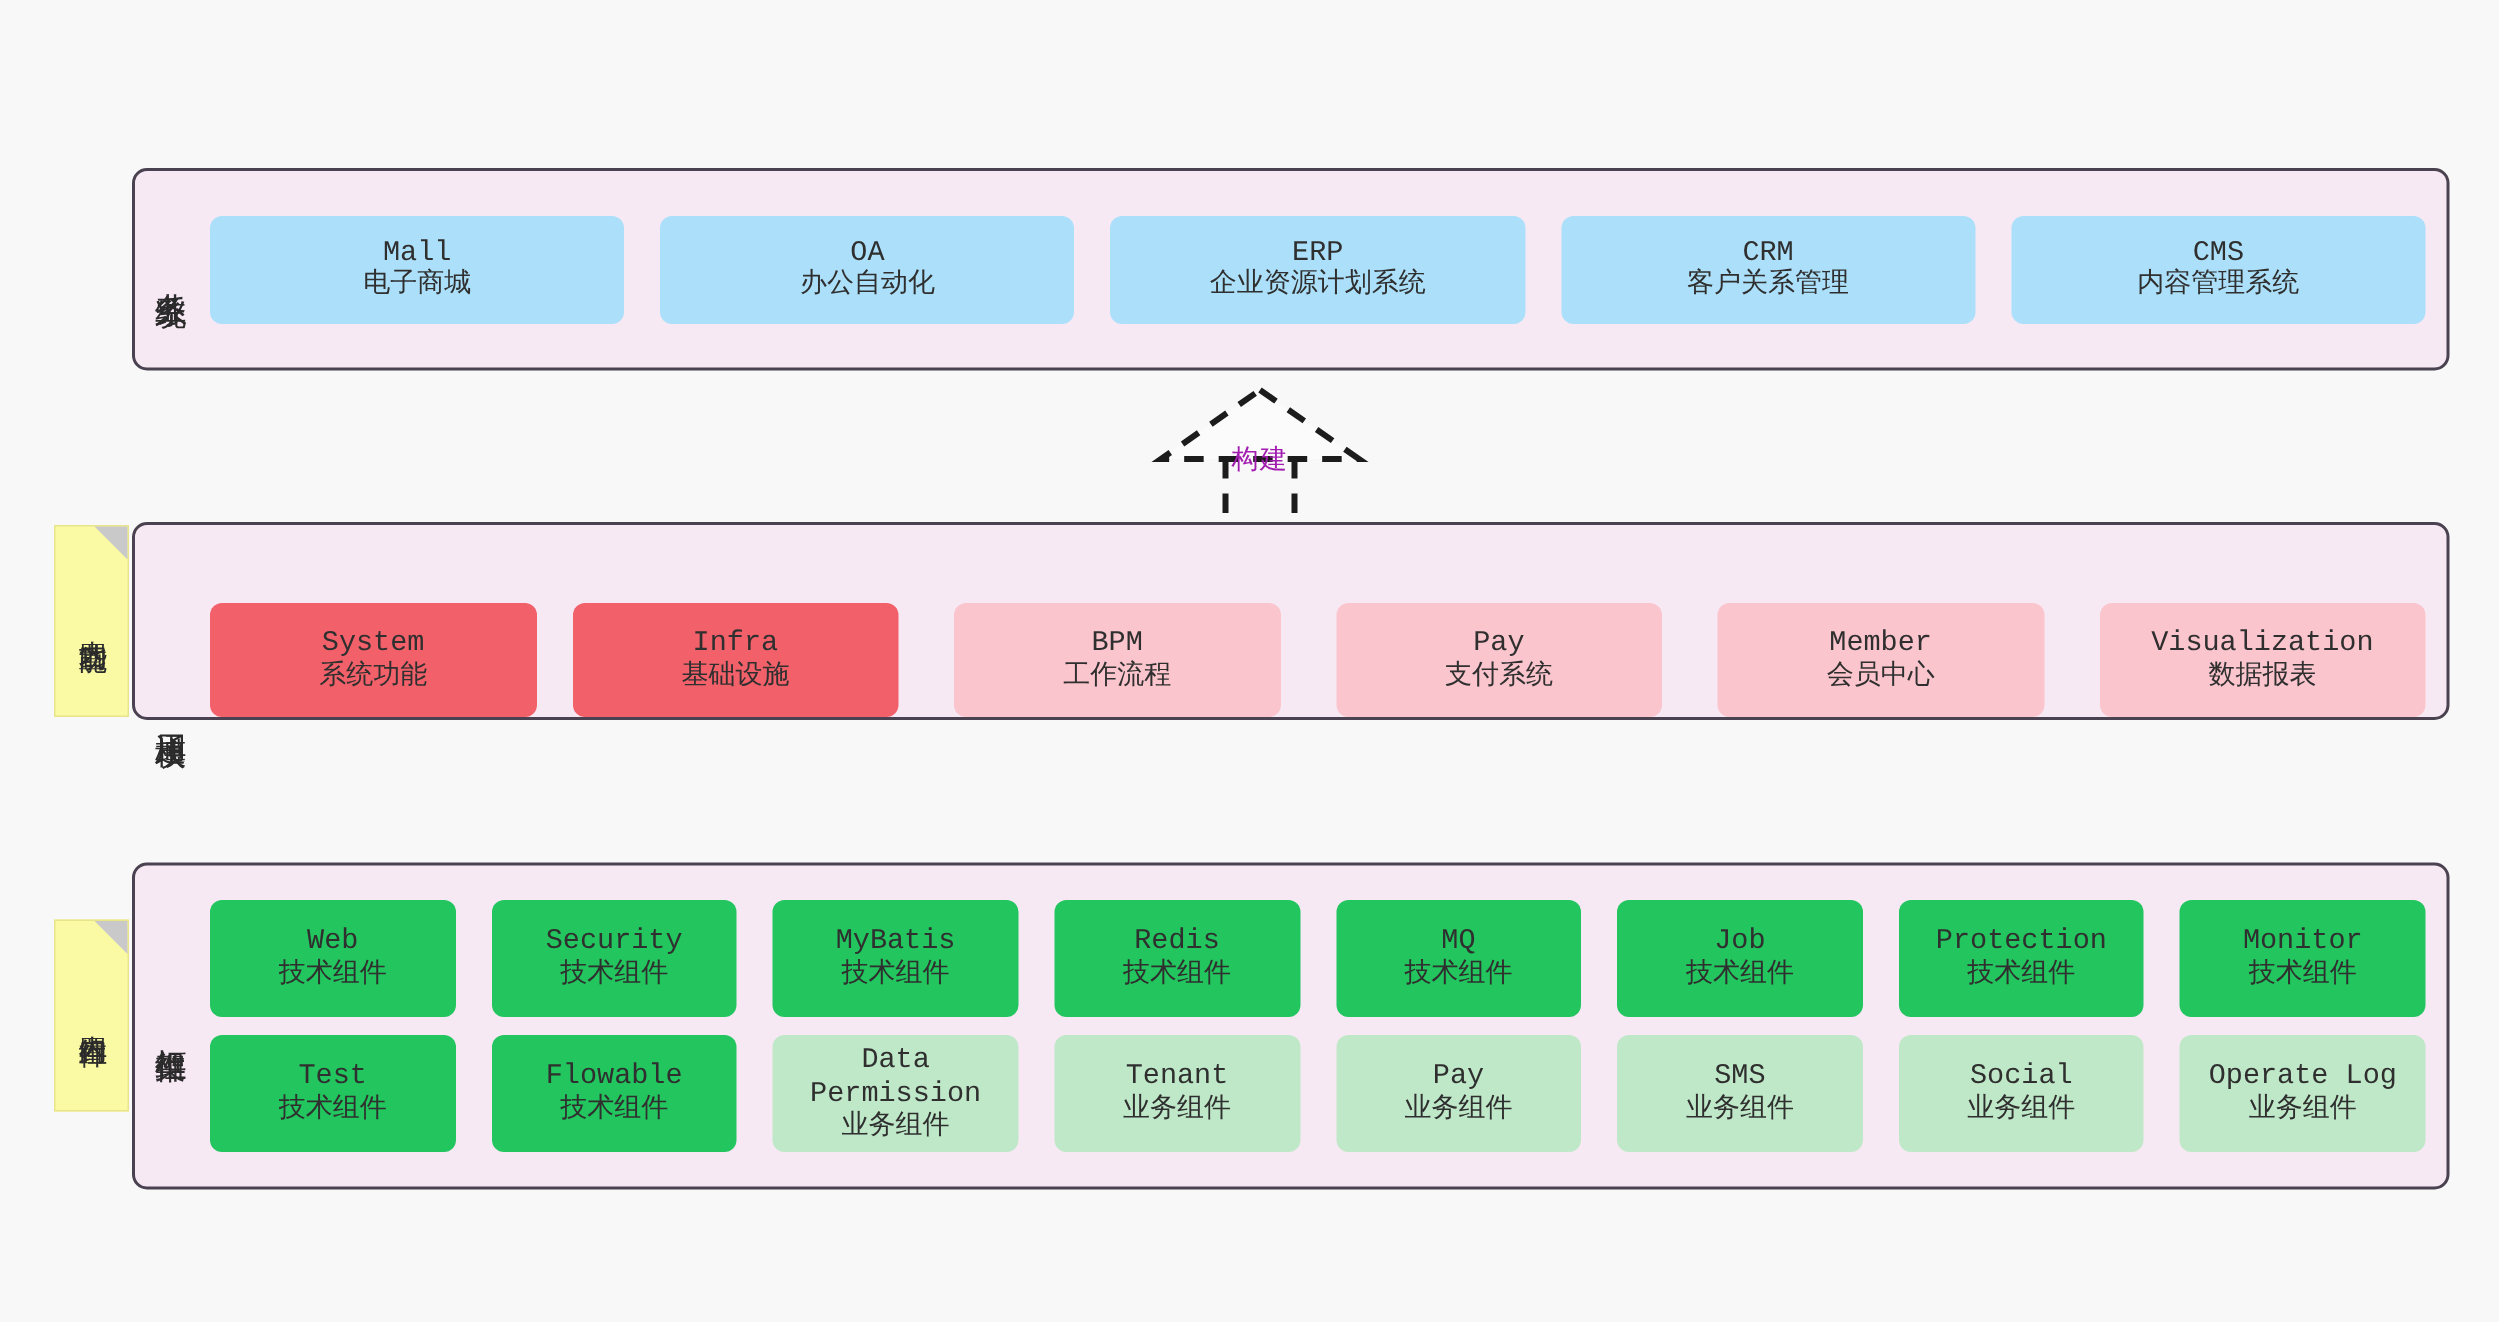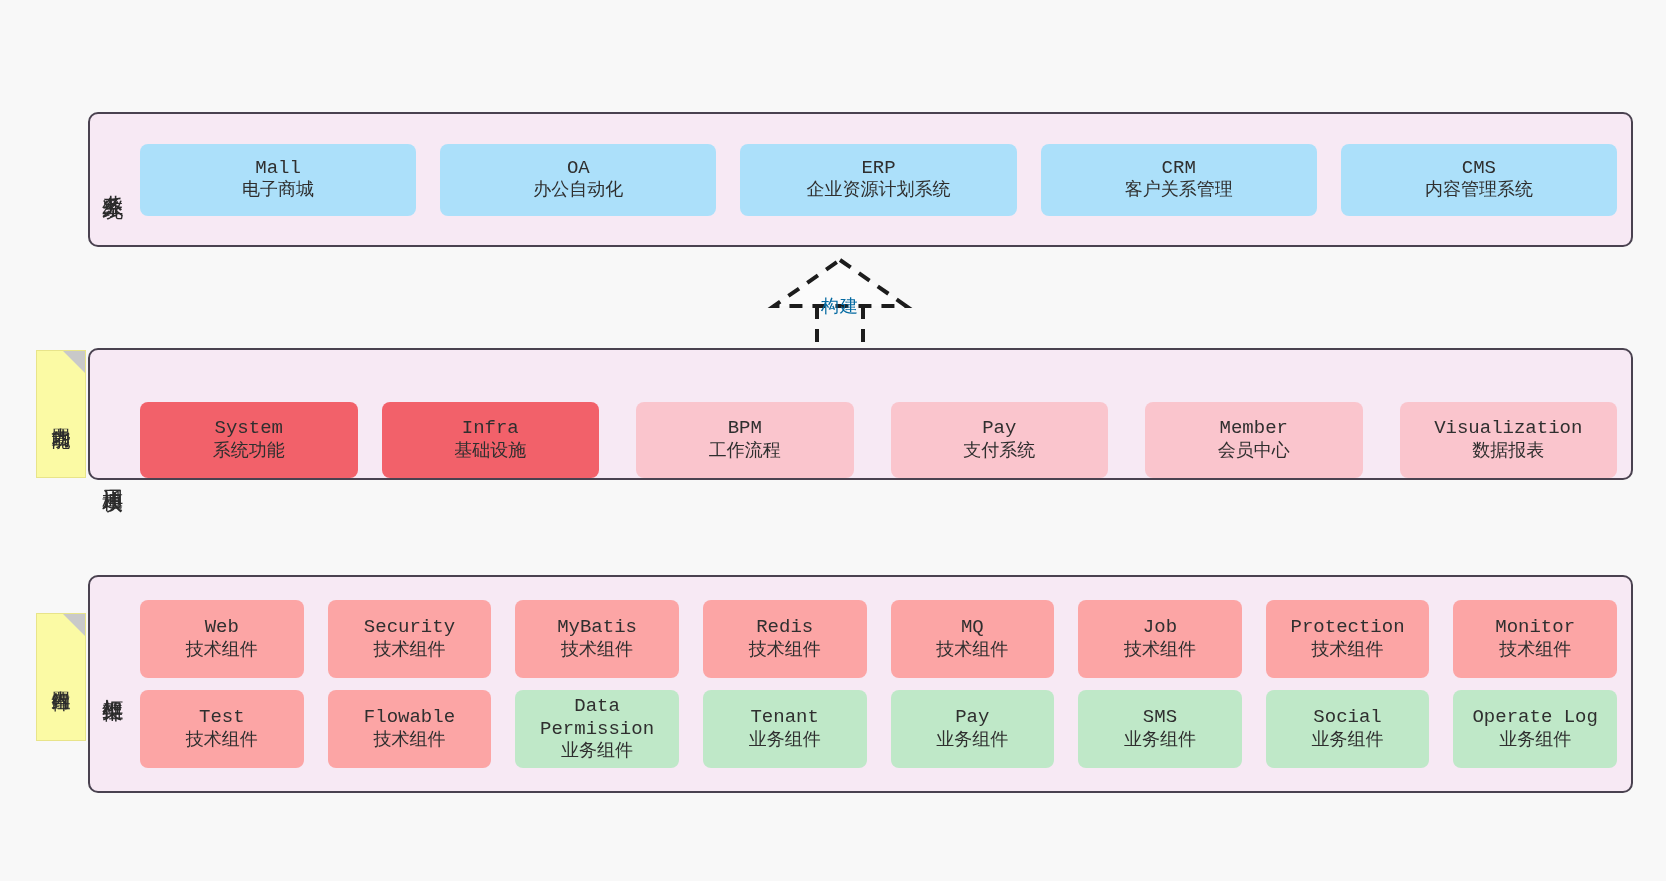"构建" .arrow .label { color: #0369a1 -> #a21caf }
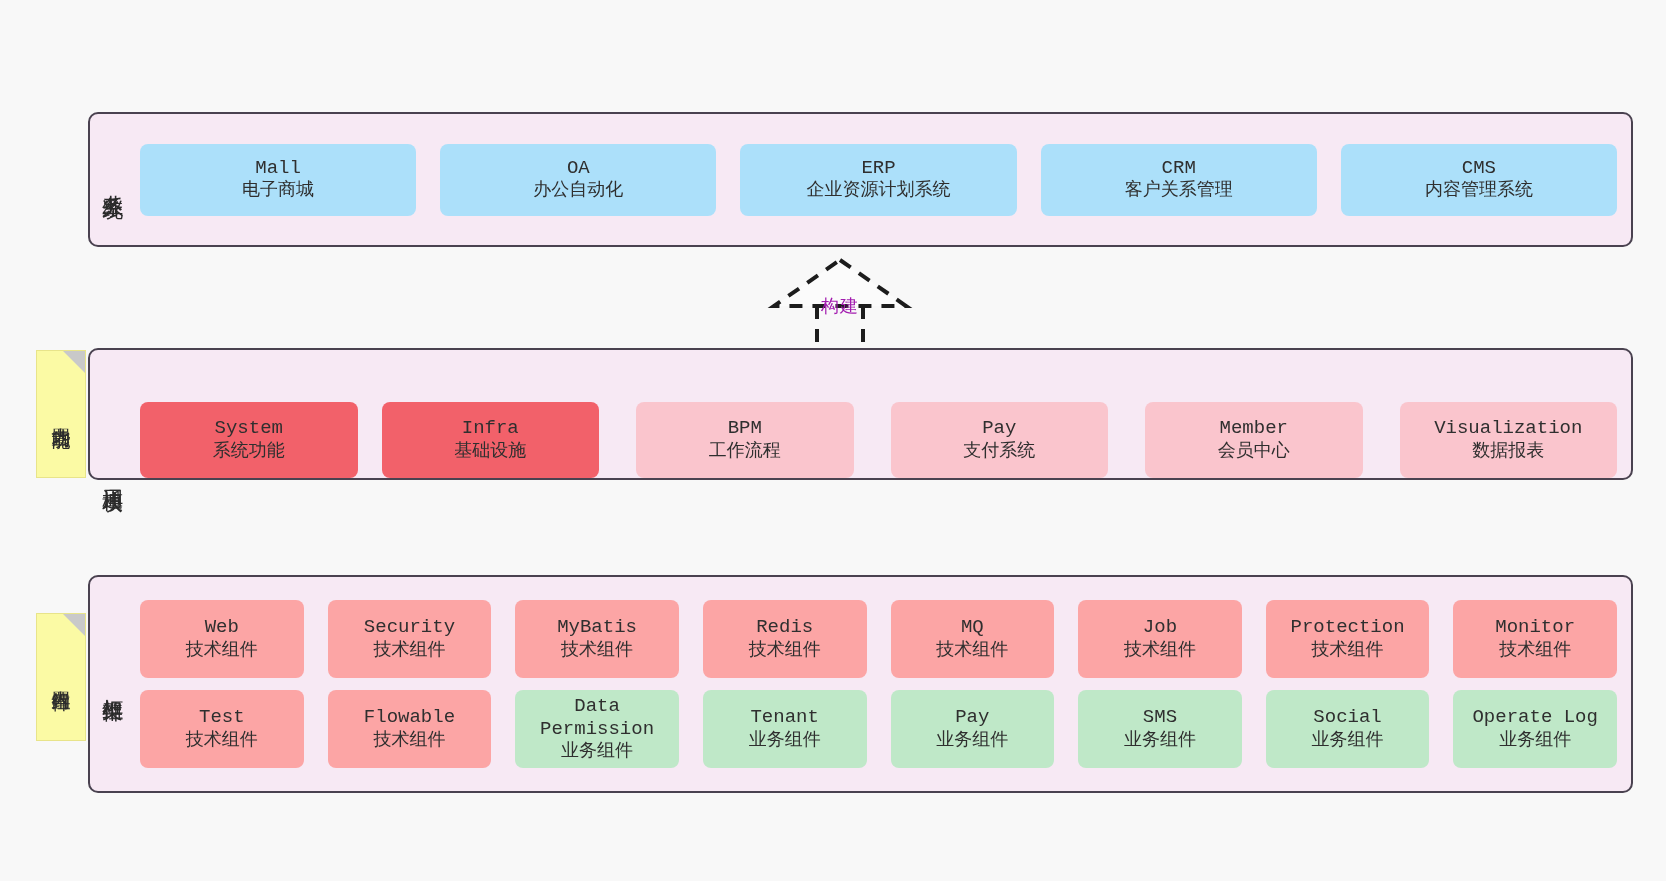"Web" .c-green { background: #fca5a5 -> #22c55e }
